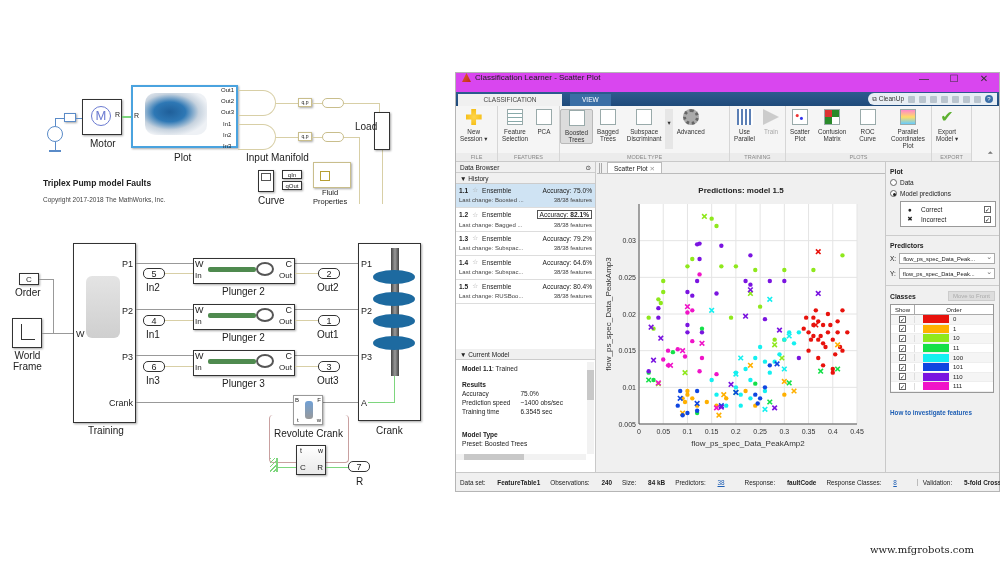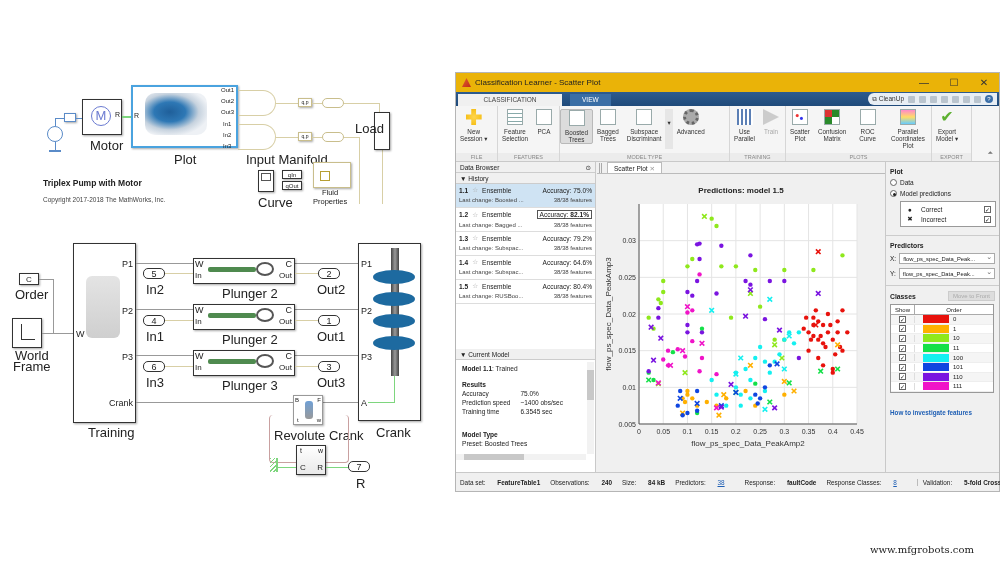"Classification Learner - Scatter Plot" .titlebar { align-items: center -> none; background: #eab308 -> #d946ef }
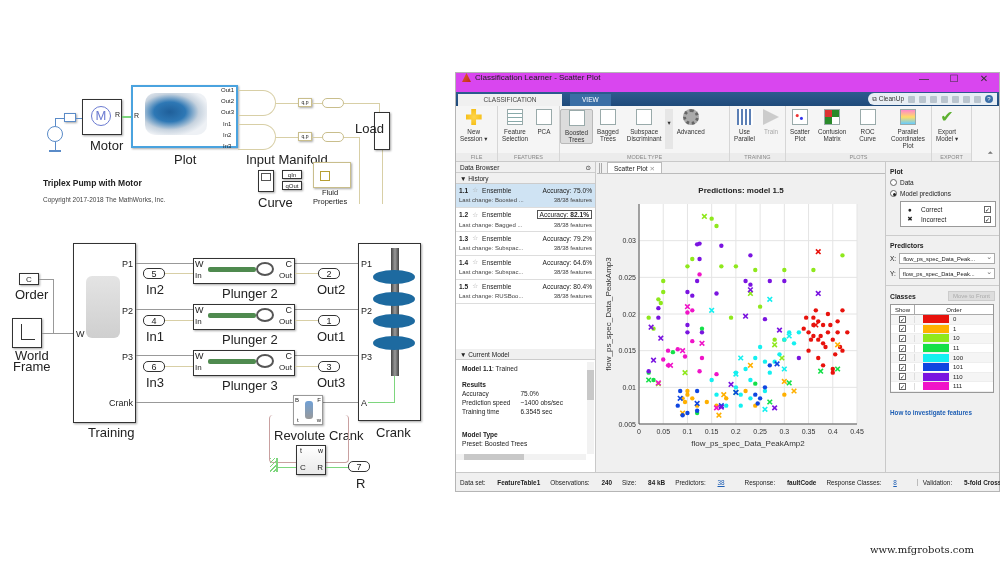"Load" .sl-lbl { font-size: 13px -> 10px }
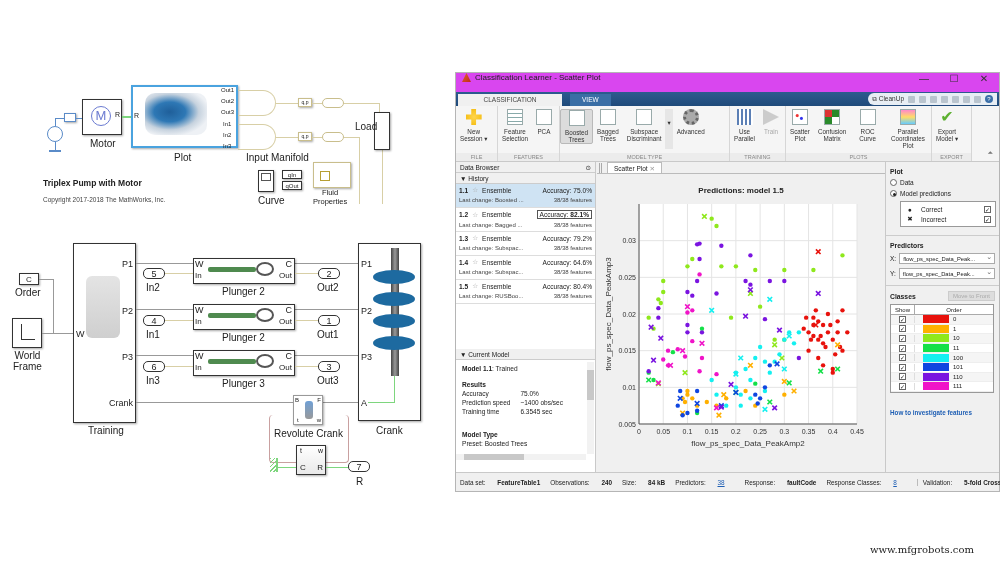"Triplex Pump with Motor" div.sl-text { text: with Motor -> model Faults }
